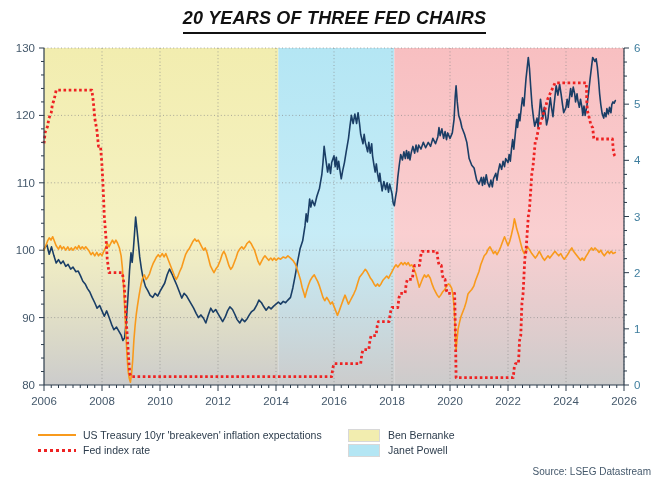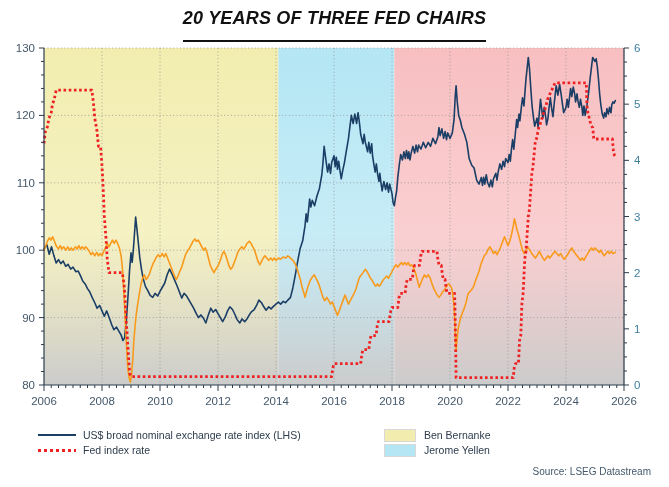"20 YEARS OF THREE FED" #chart-title span { padding-bottom: 12px -> 4px }
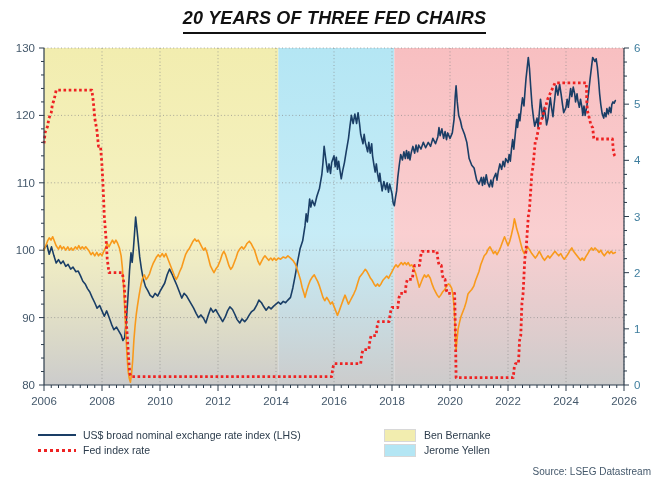"US Treasury 10yr 'breakeven' inflation" div.legend-row { html: none -> <div> <div></div> <span>US Treasury 10yr 'breakeven' inflation expectations</span> </div> }
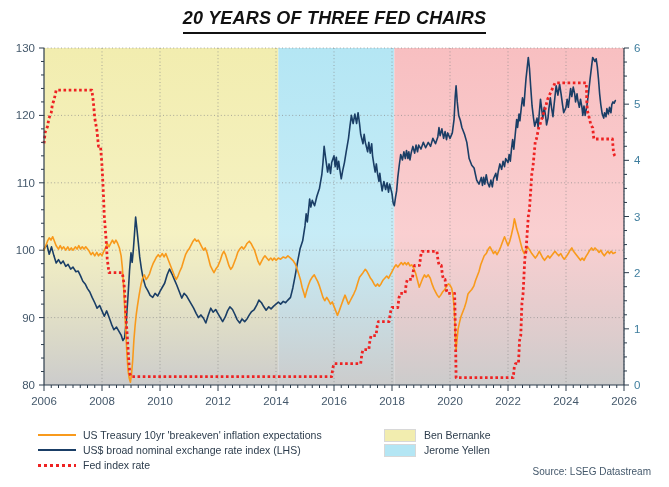"Ben Bernanke" #legend-col-bands { margin-left: 36px -> none }
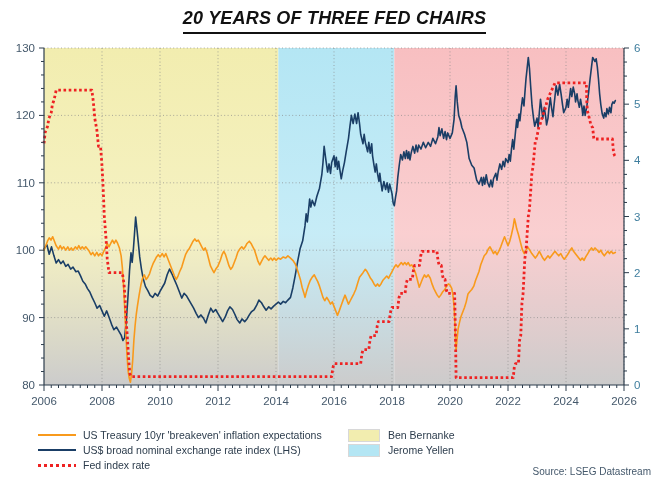"US$ broad nominal exchange rate" div.legend-row { html: <div> <div></div> <span>US$ broad nominal exchange rate index (LHS)</span> </div> -> none }
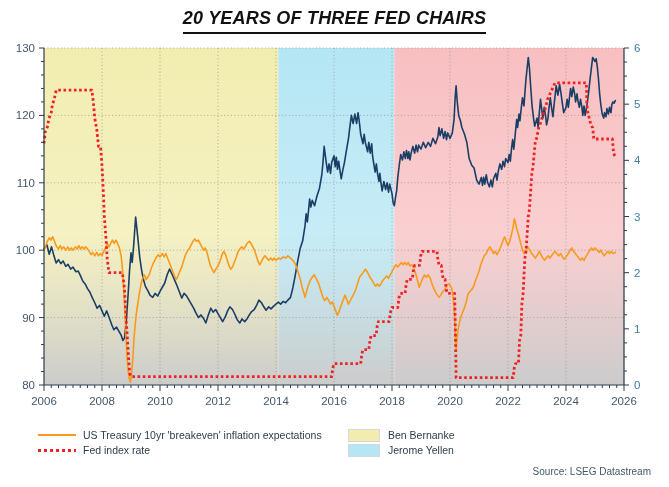"Jerome Yellen" span.legend-text { text: Jerome Yellen -> Janet Powell }
